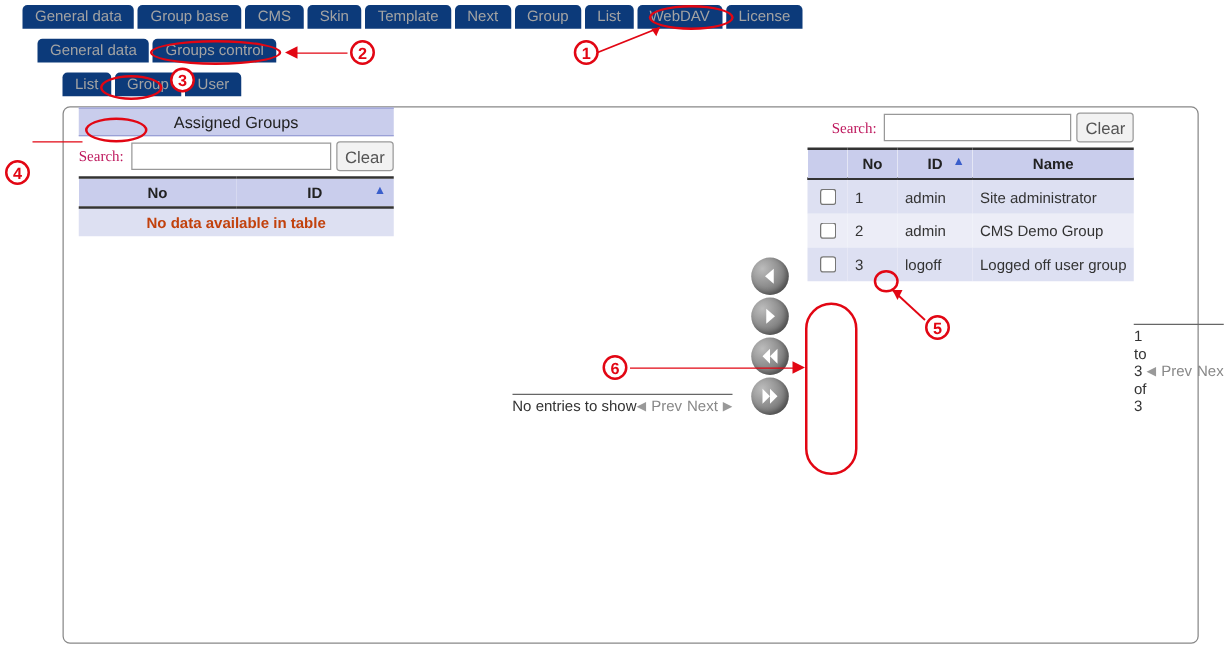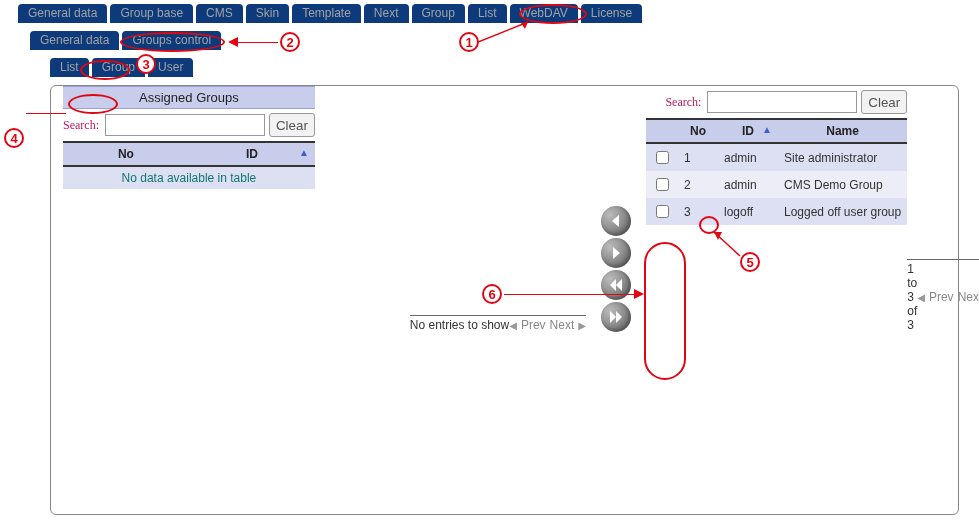"No data available in table" .nodata td { color: #0f766e -> #c2410c; font-weight: none -> bold }
